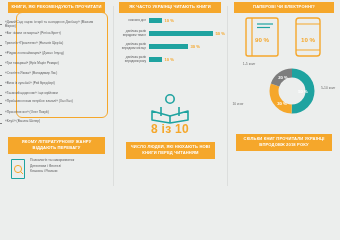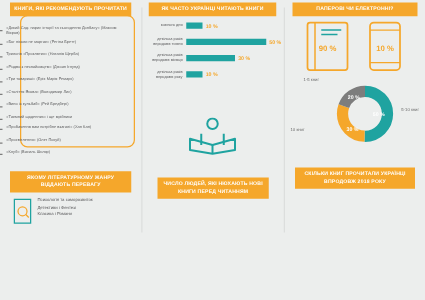"8 із 10" div.big-stat { html: none -> <div>8 із 10</div> }
